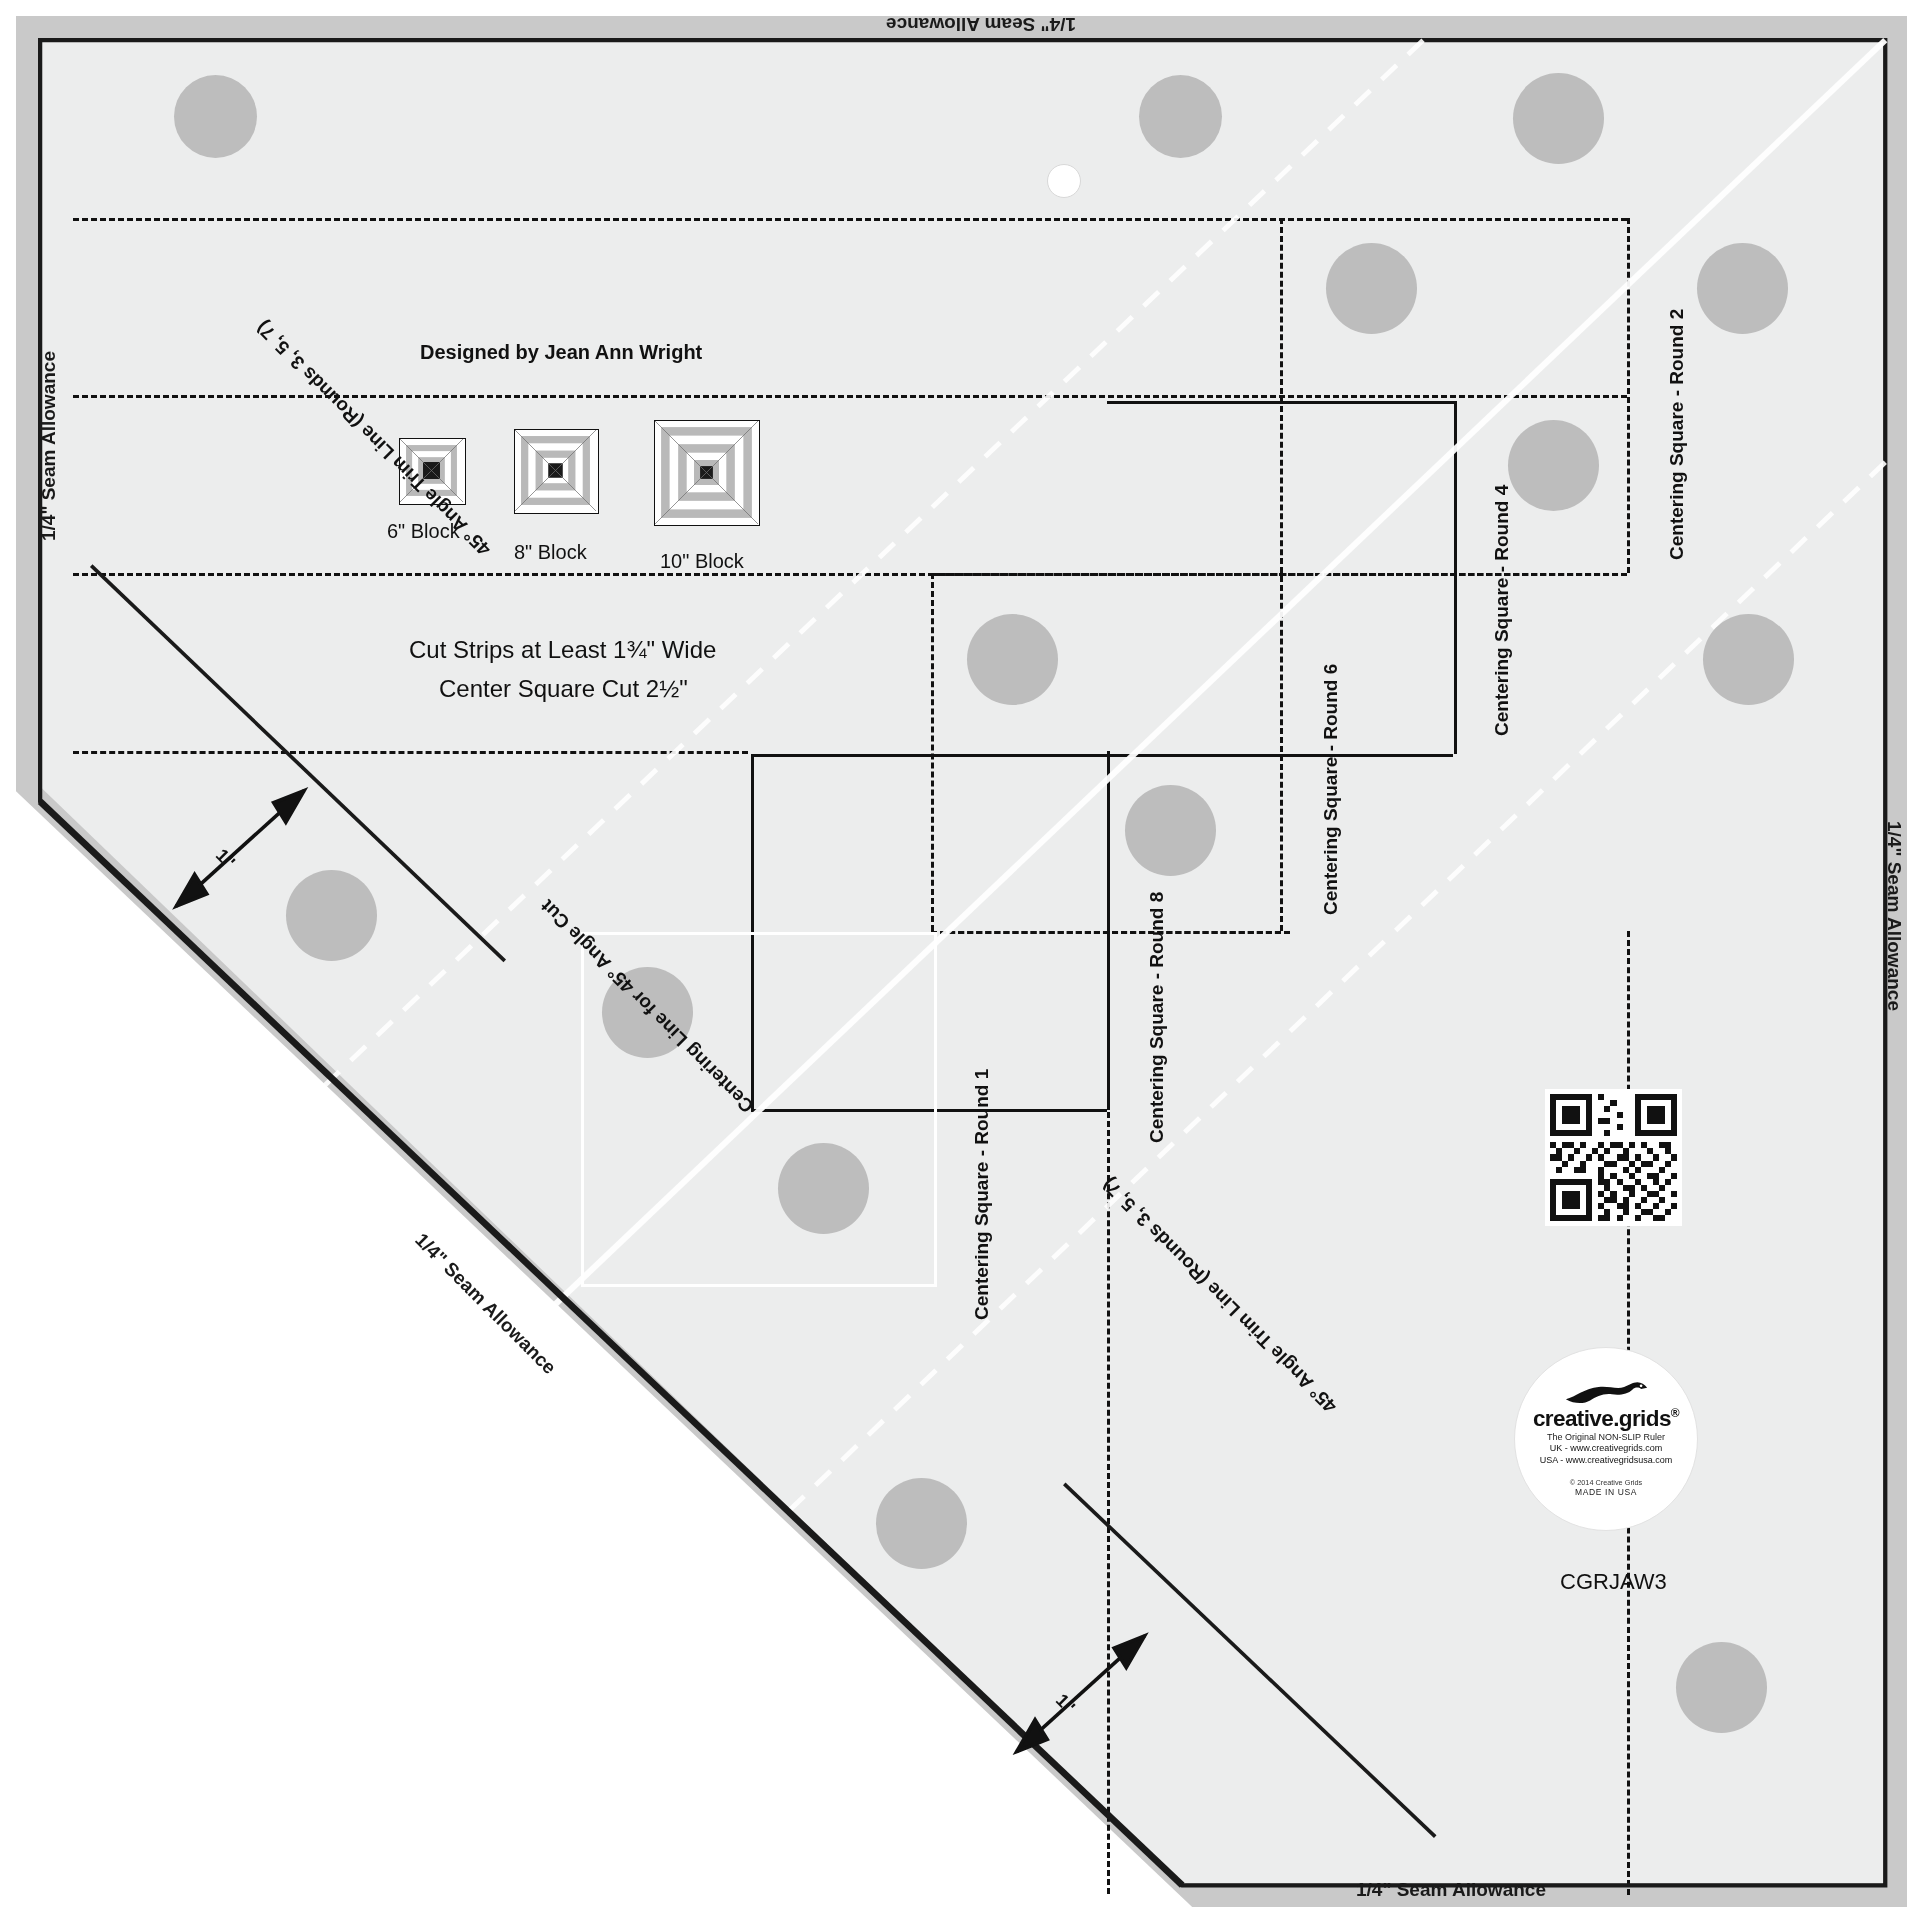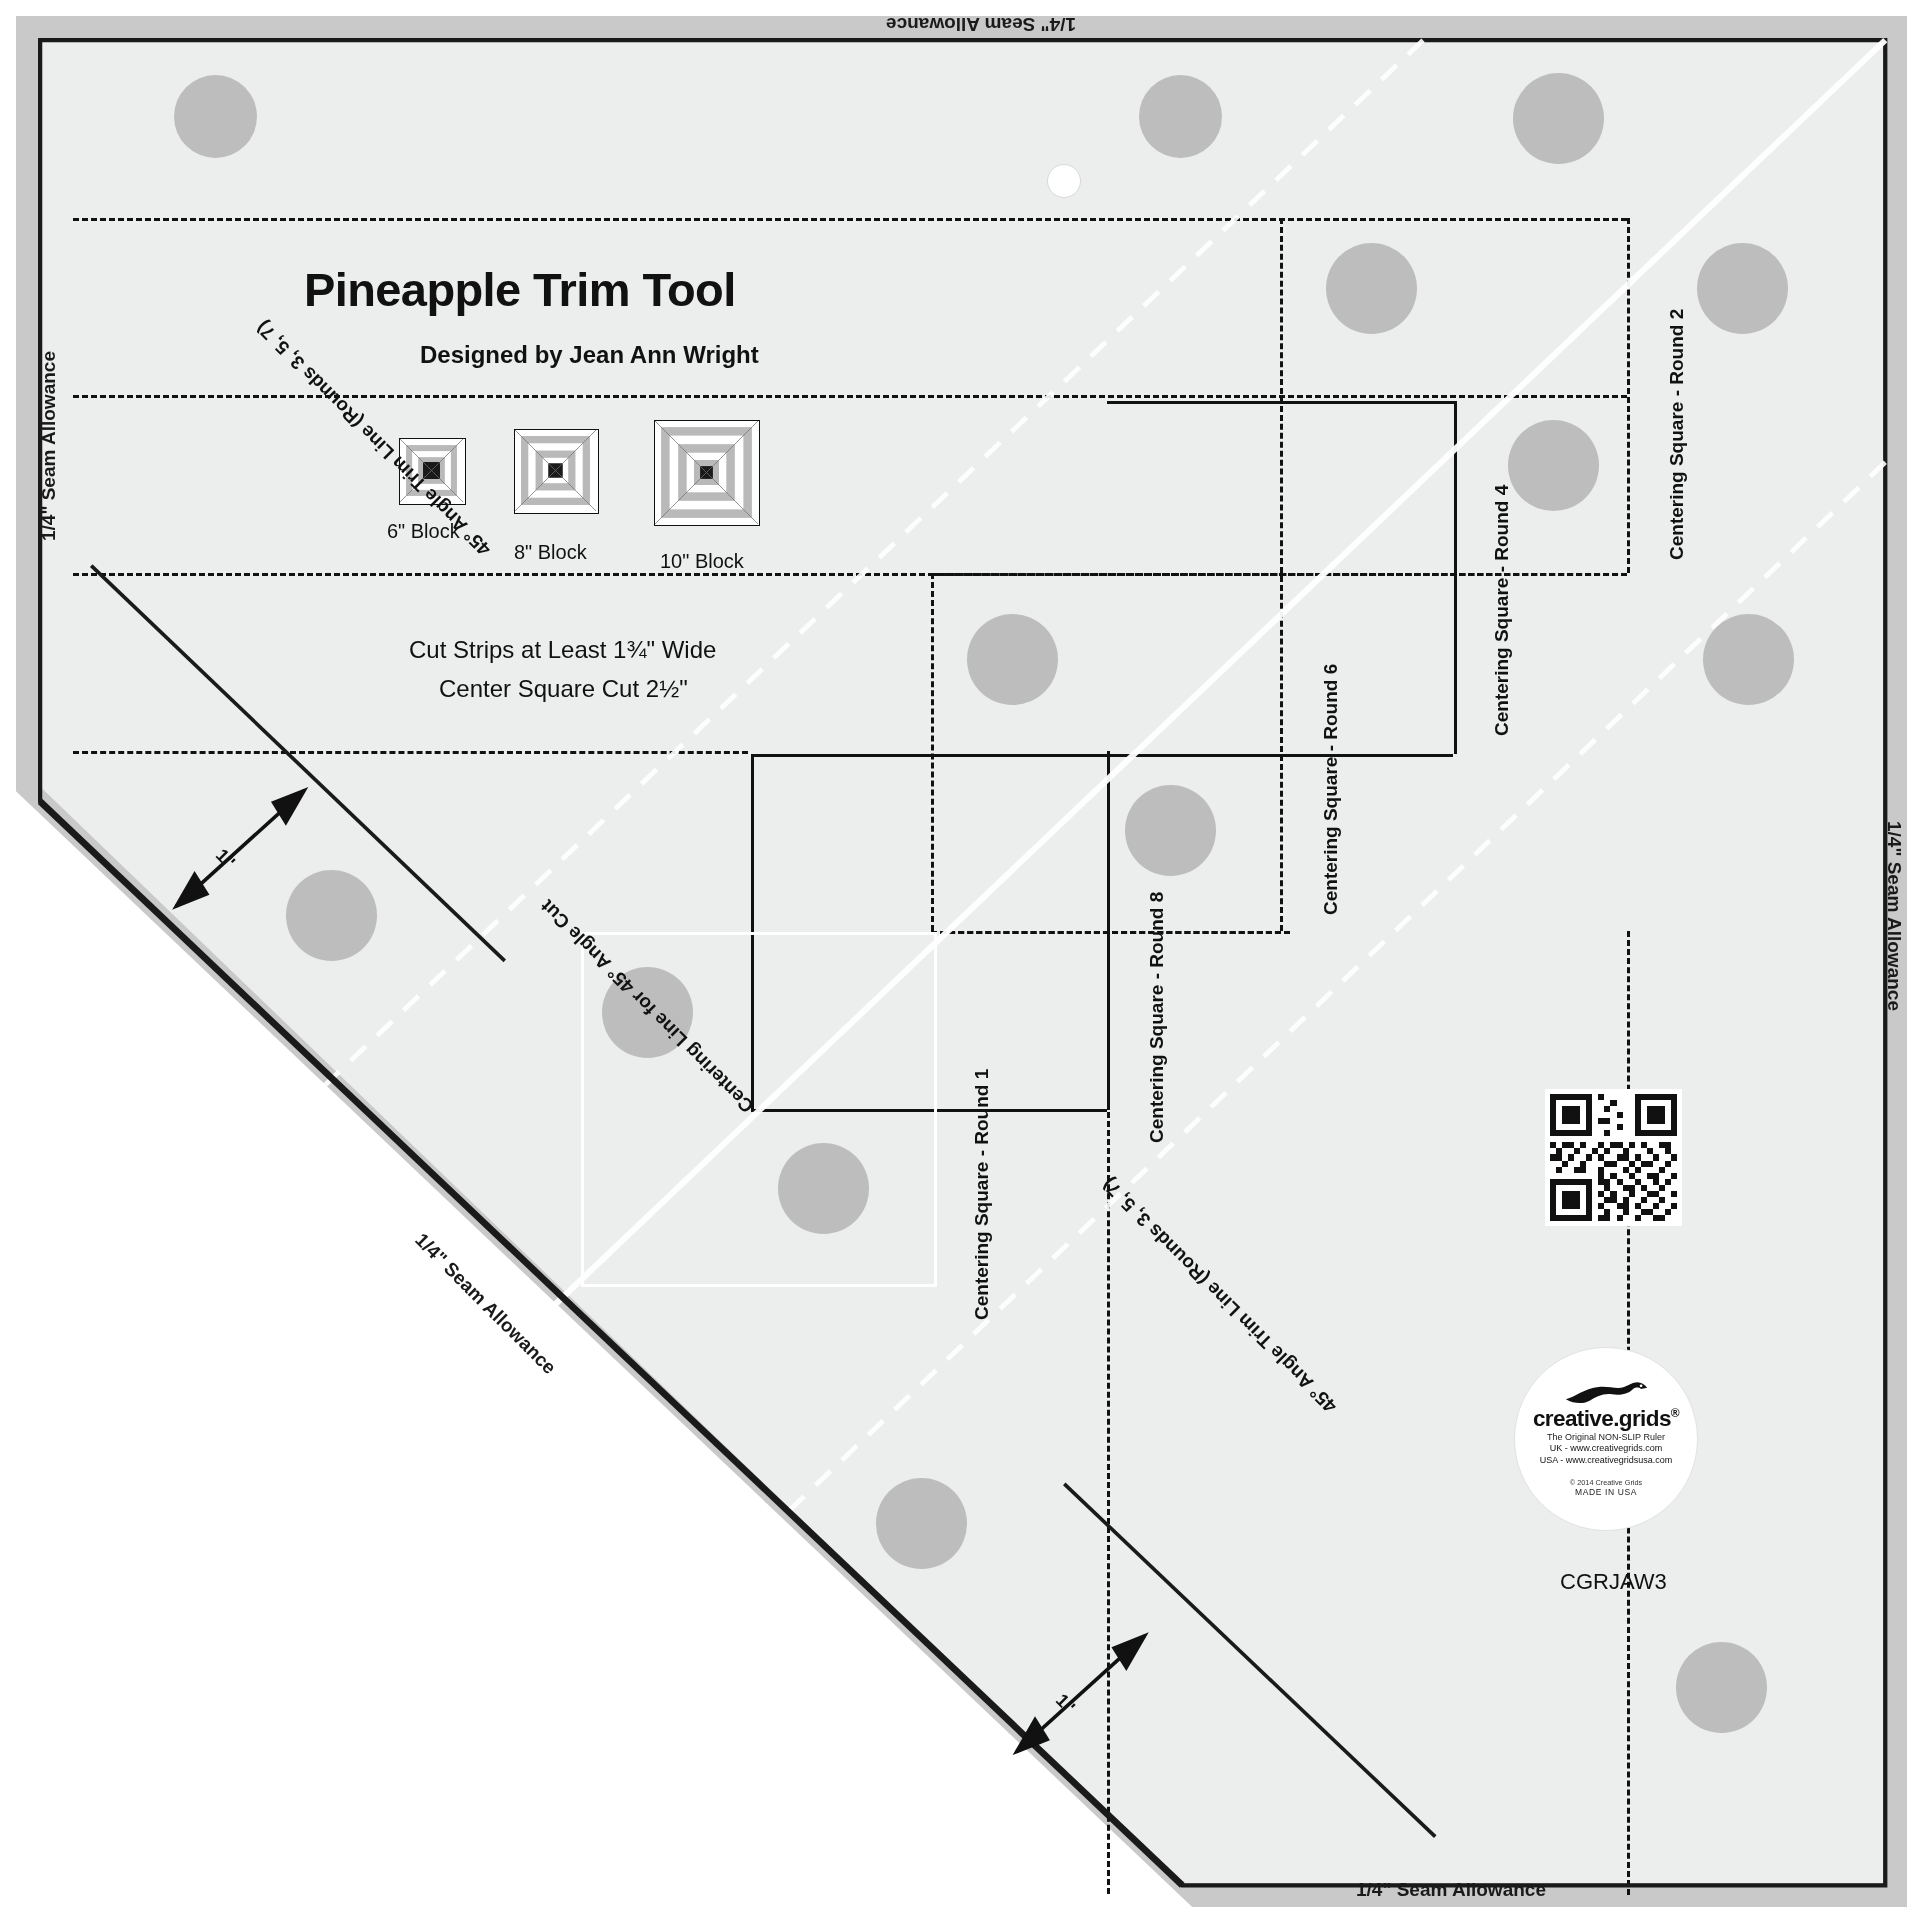"Pineapple Trim Tool" div.txt { html: <div>Pineapple Trim Tool</div> -> none }
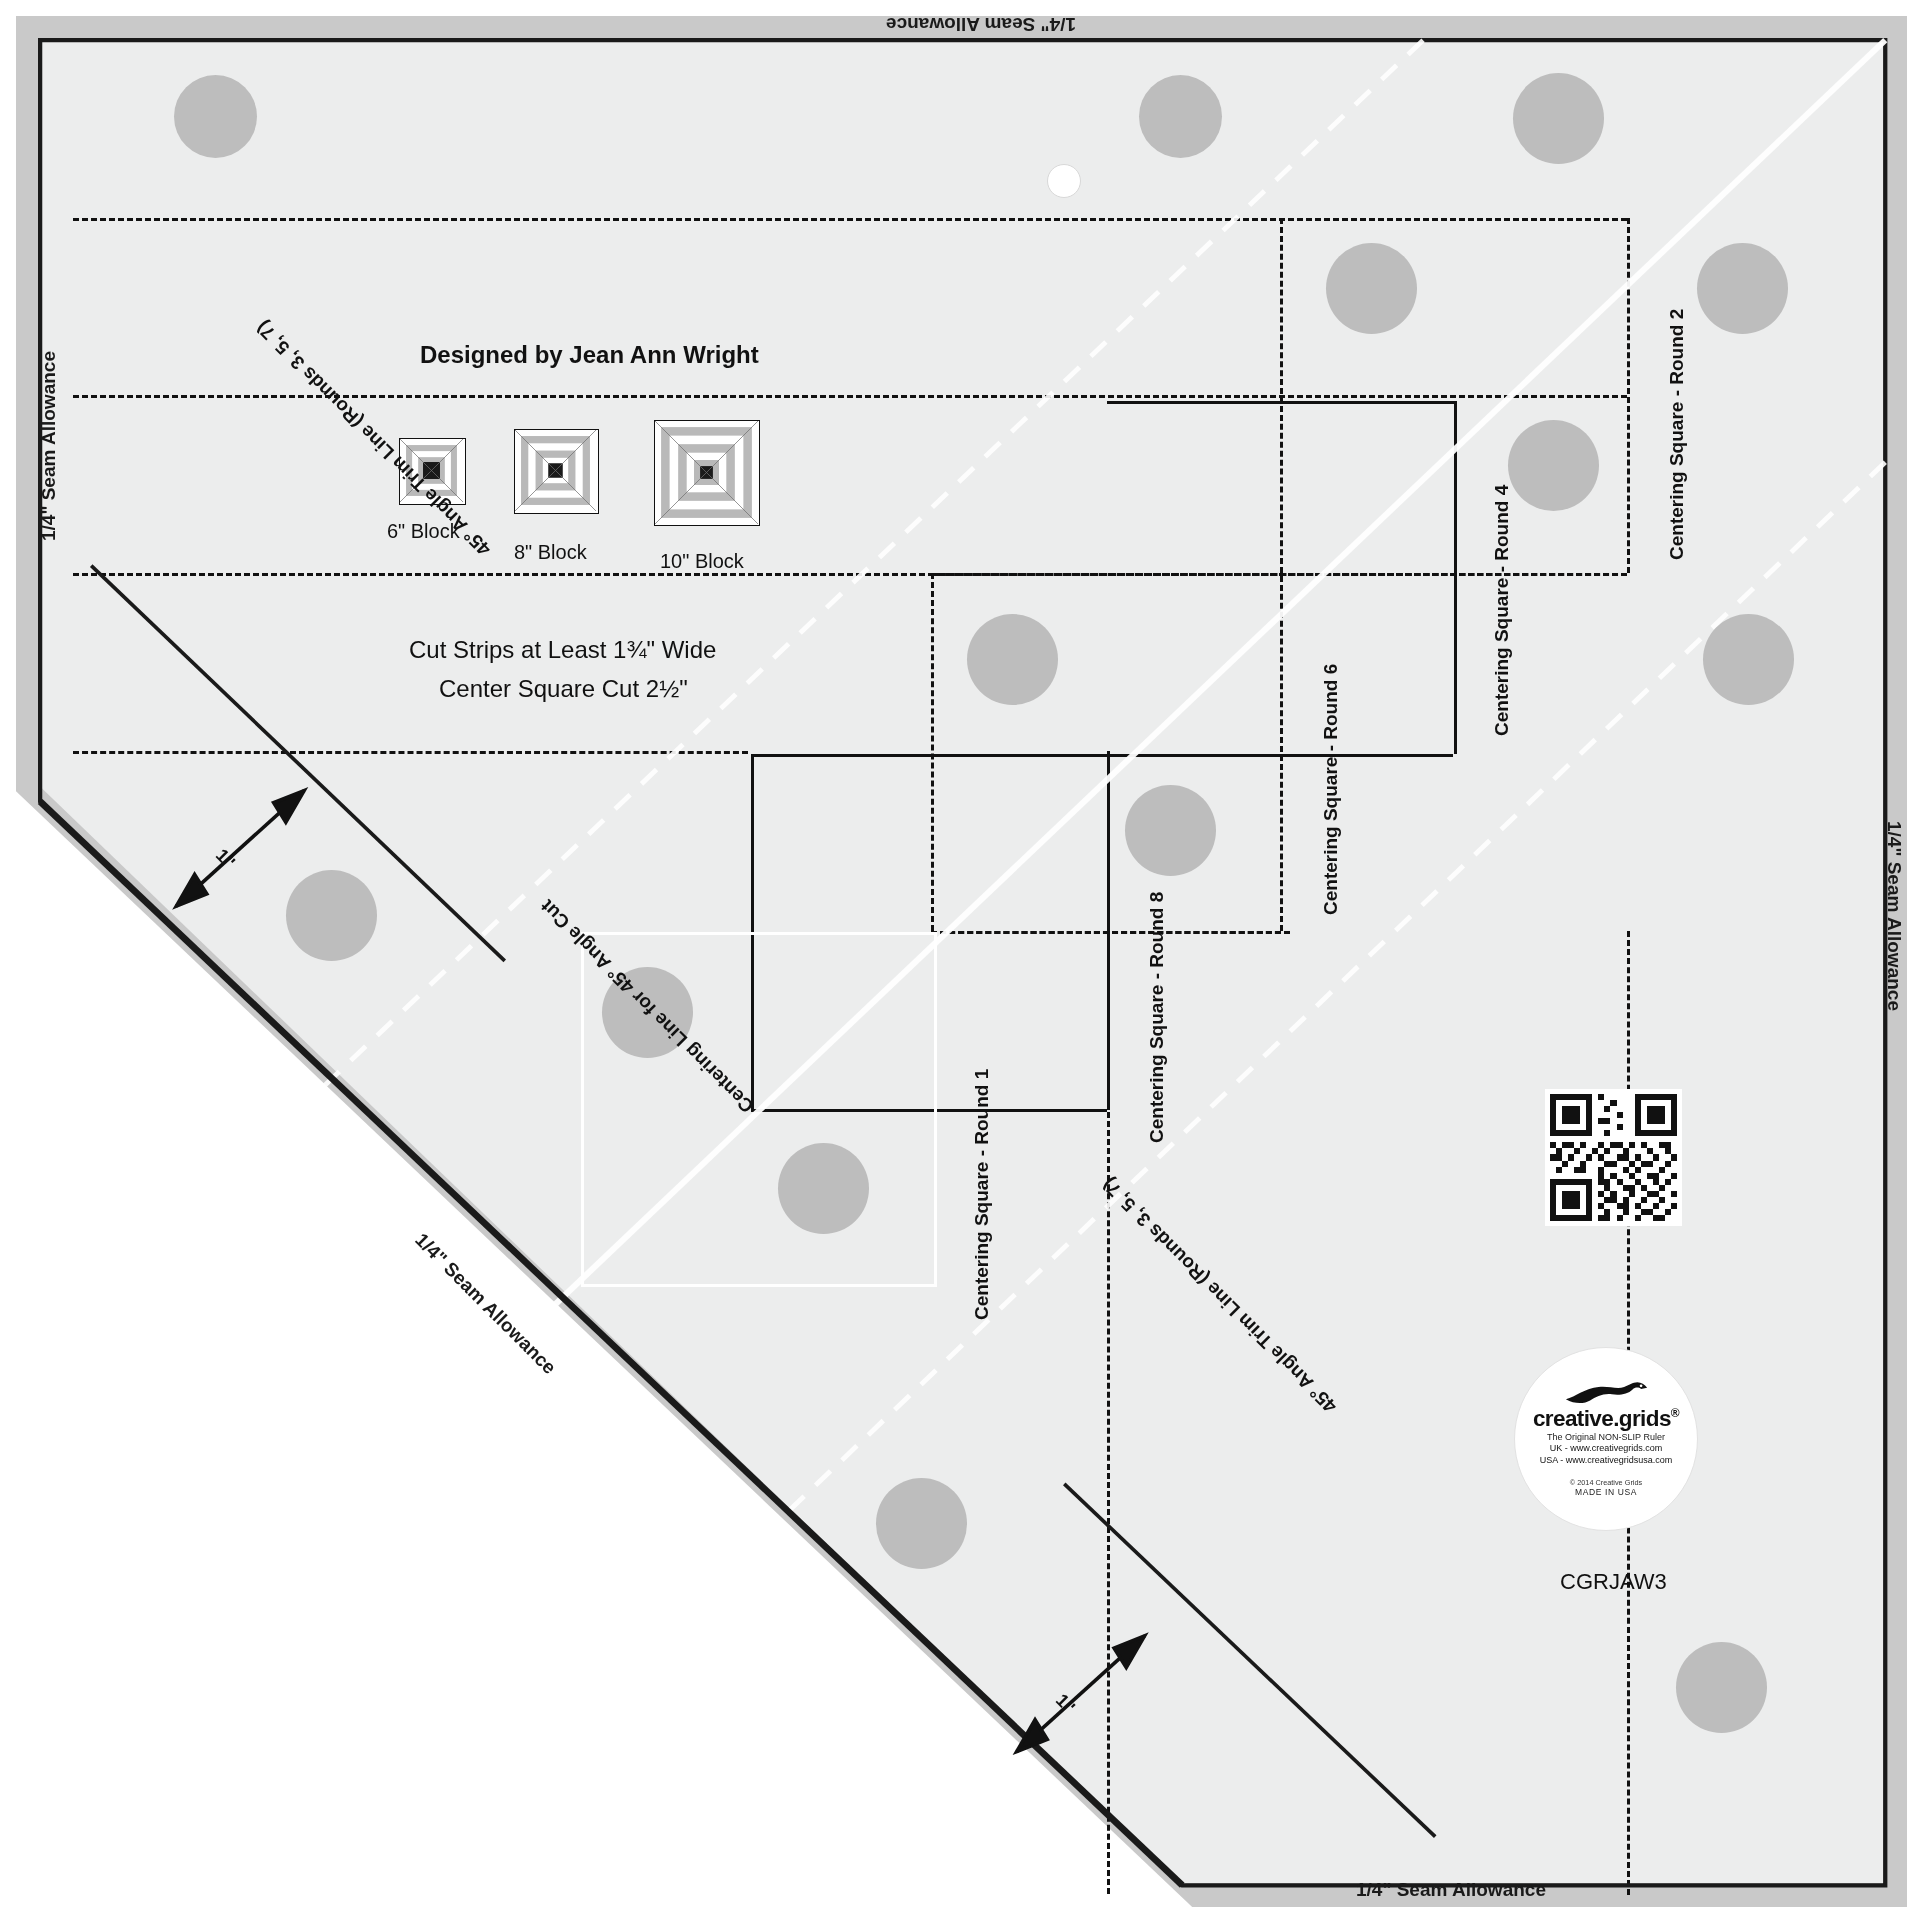"Designed by Jean Ann Wright" .subtitle { font-size: 24px -> 20px }
